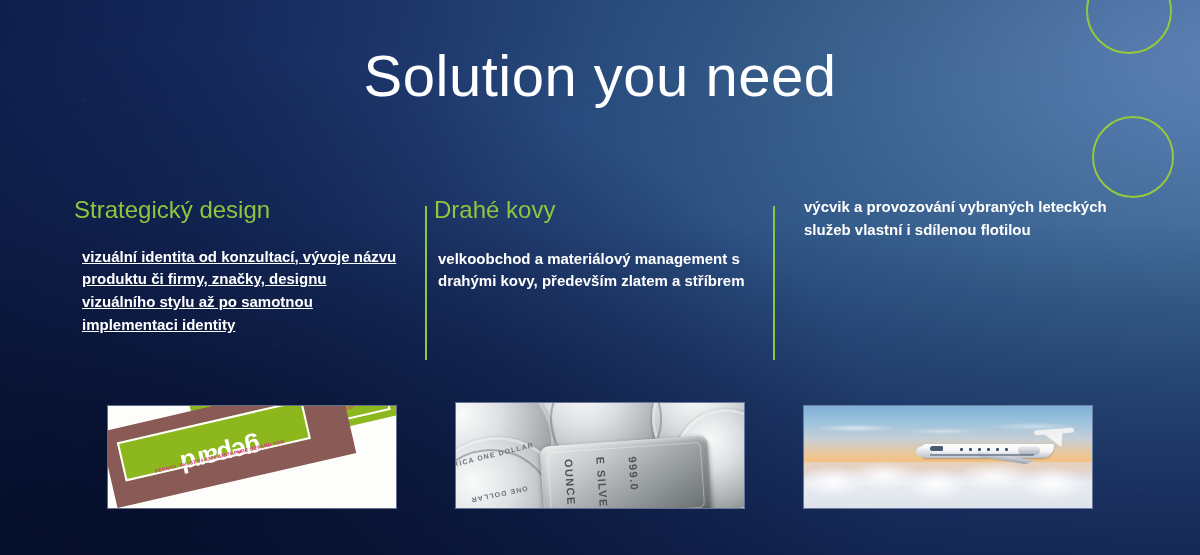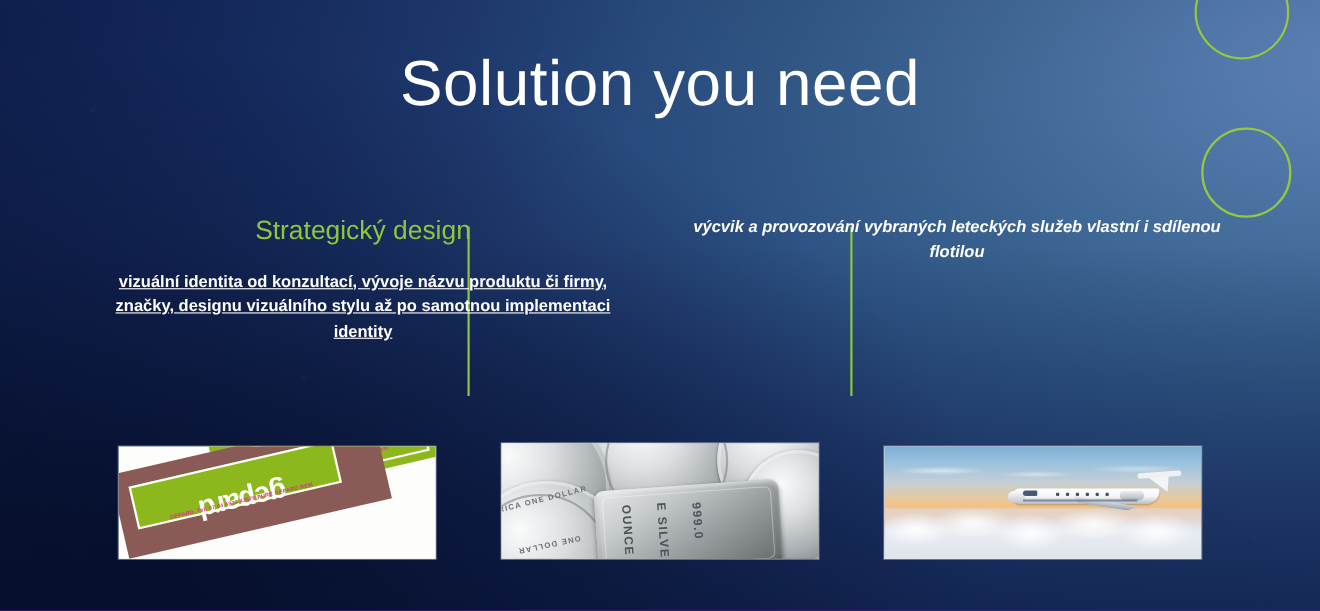"Solution you need" #slide { background: #6d28d9 -> #404040 }
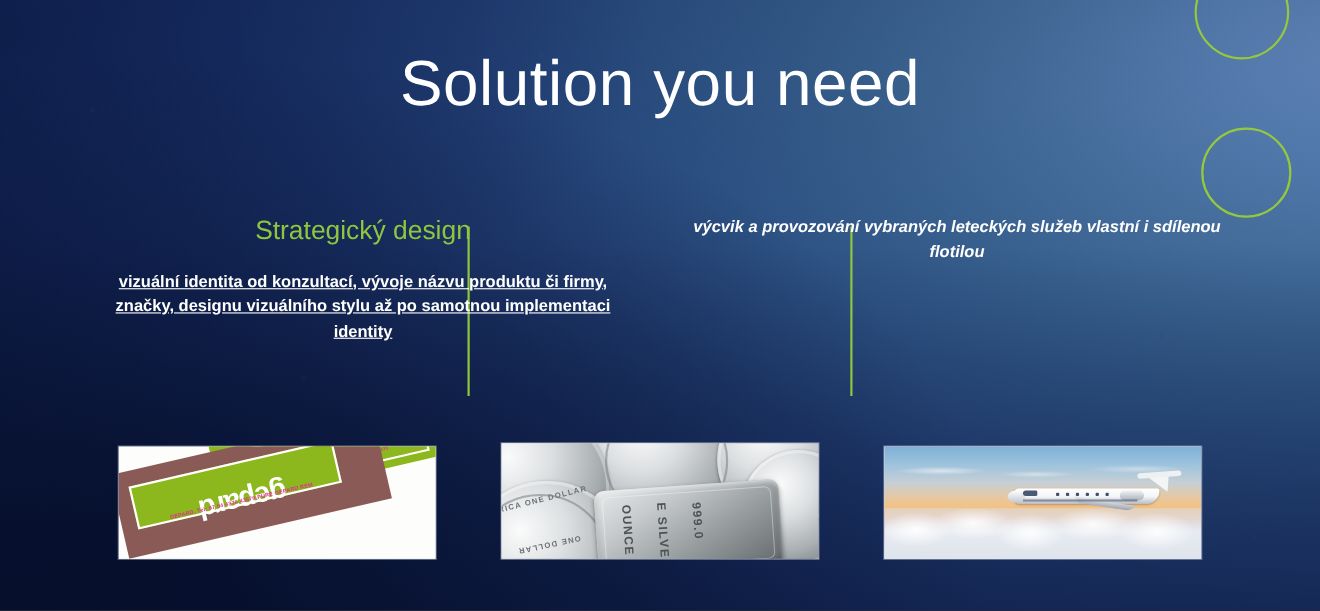"Strategický design" .col { text-align: center -> left }
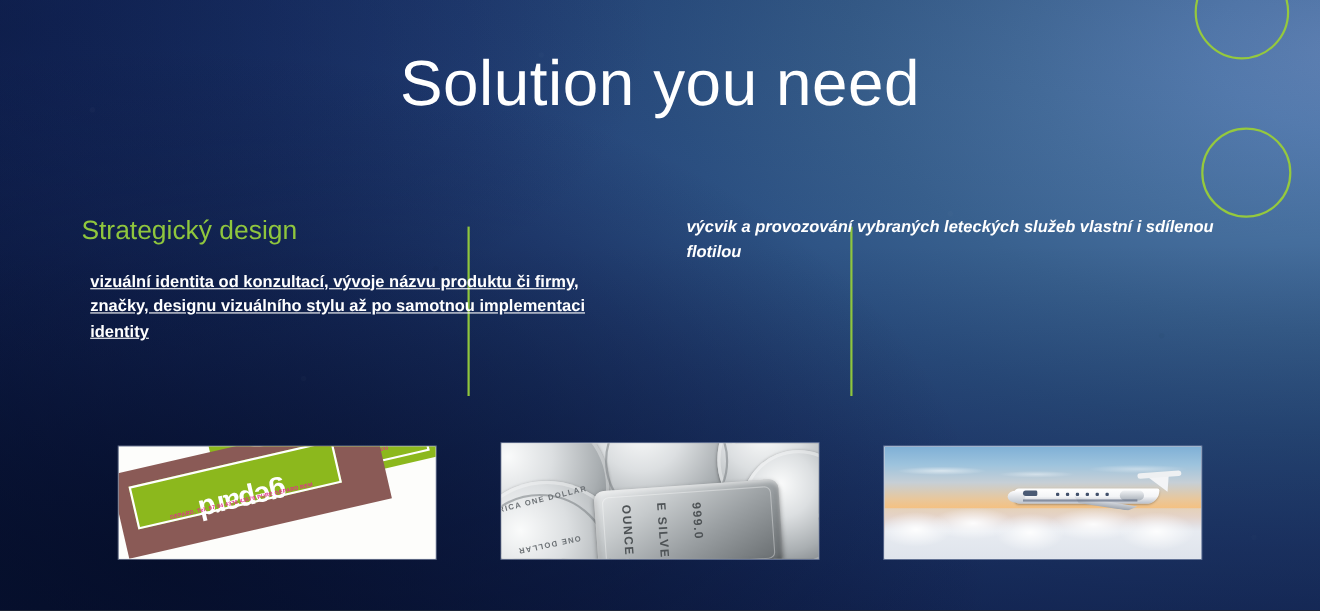"Drahé kovy" div.col { html: none -> <div> <div>Drahé kovy</div> <div>velkoobchod a materiálový management s drahými kovy, především zlatem a stříbrem</div> </div> }
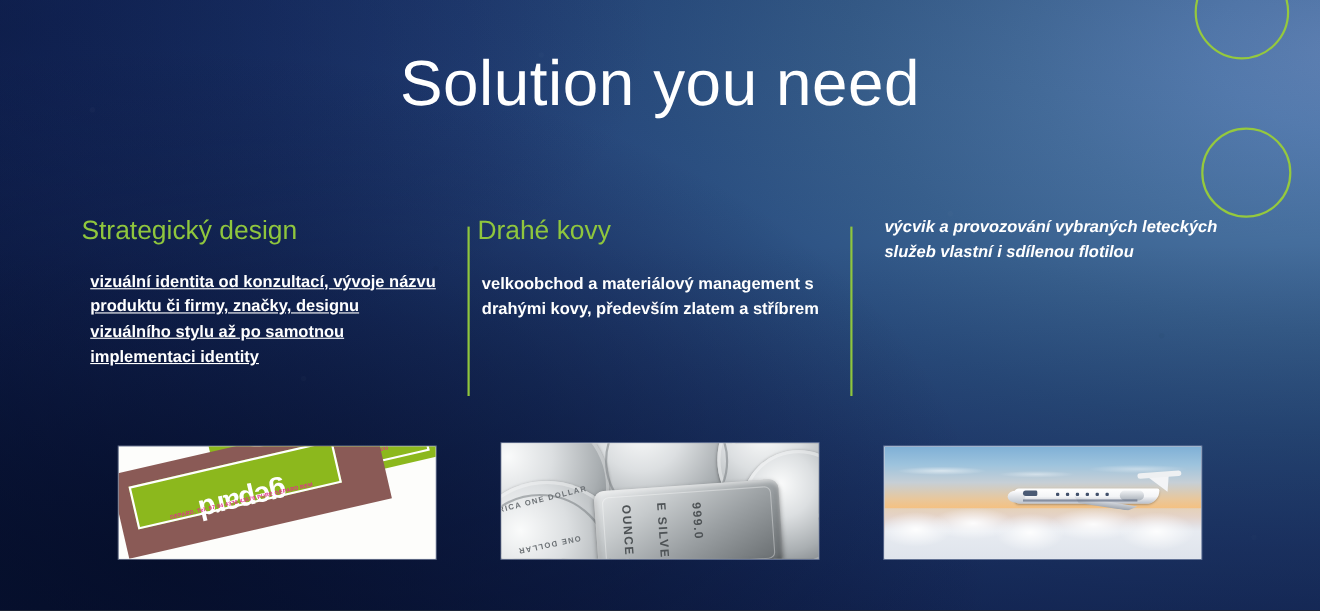"výcvik a provozování vybraných leteckých" .col.c3 .col-body { font-style: italic -> none }
